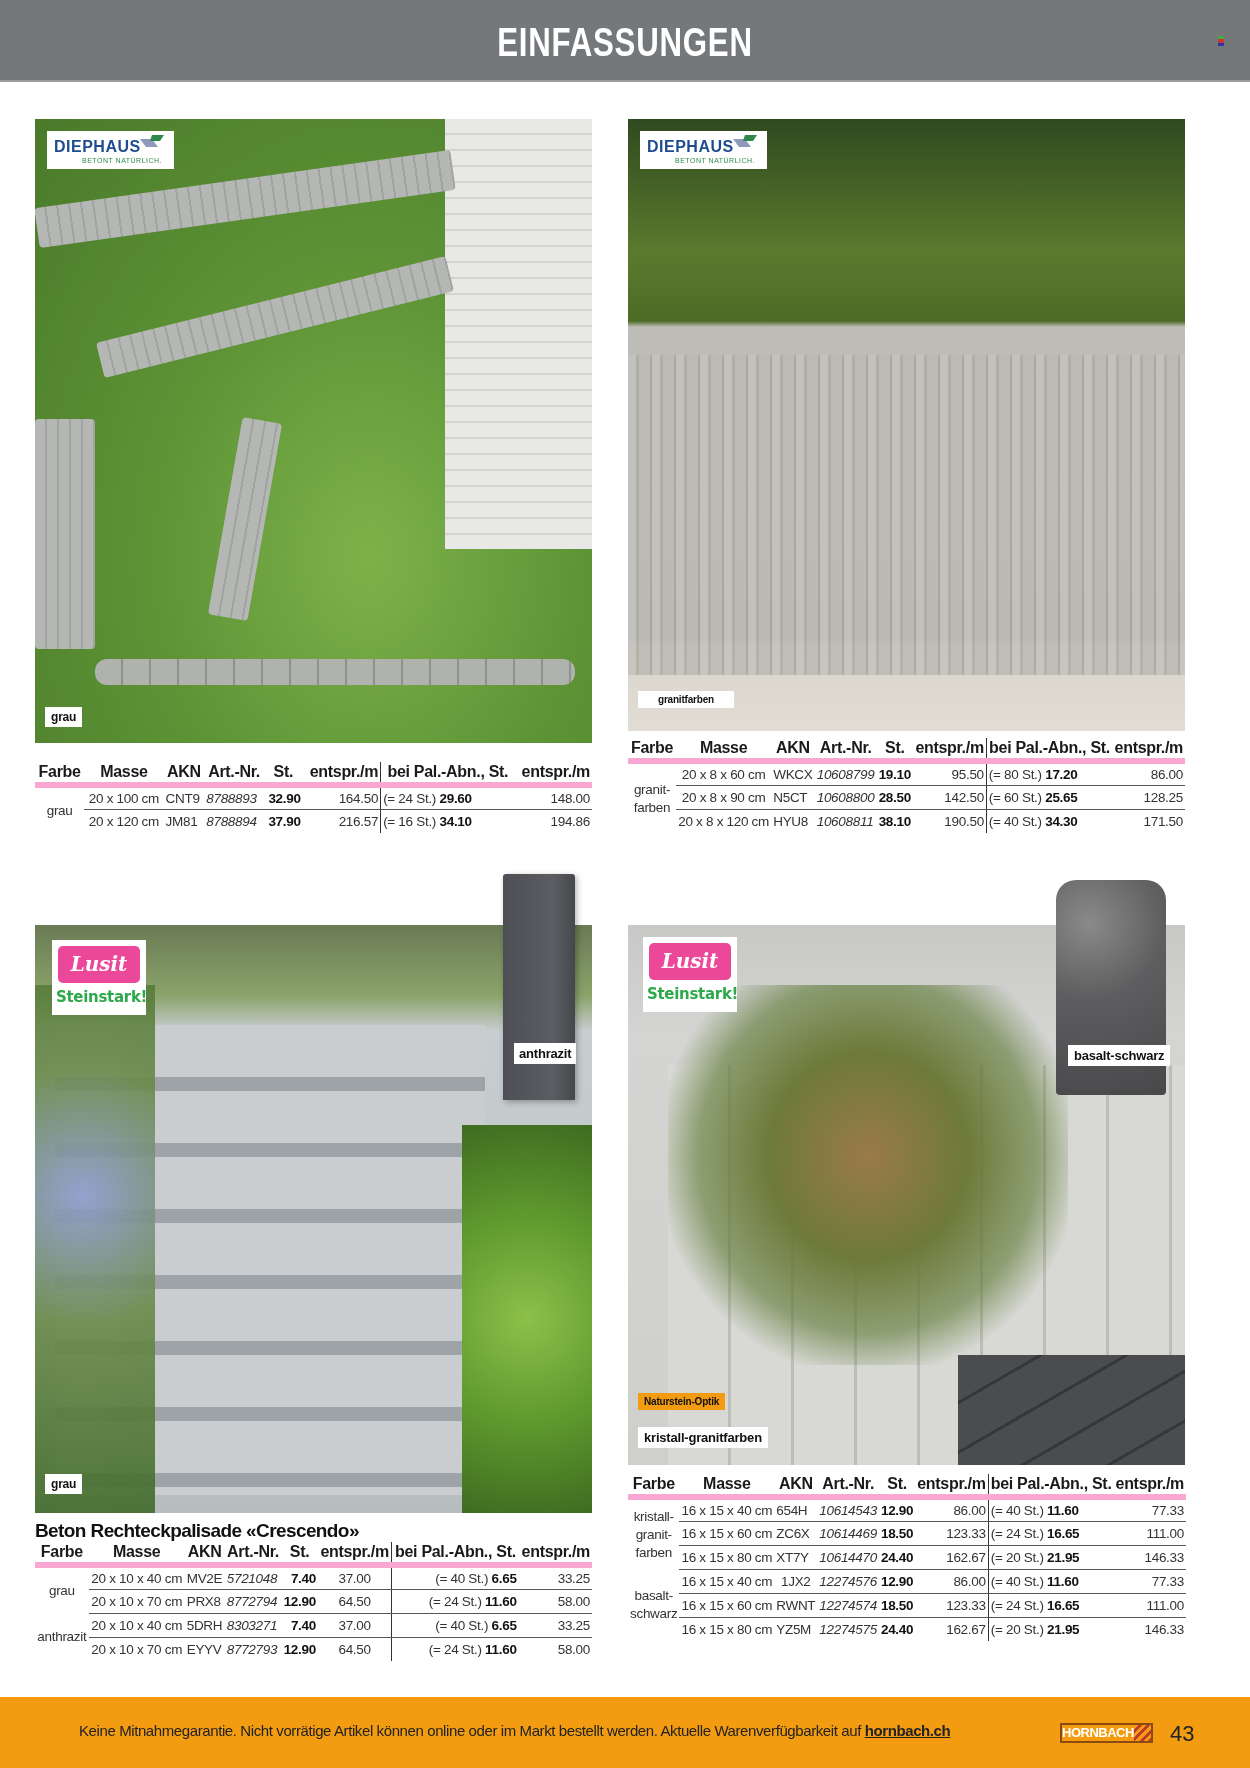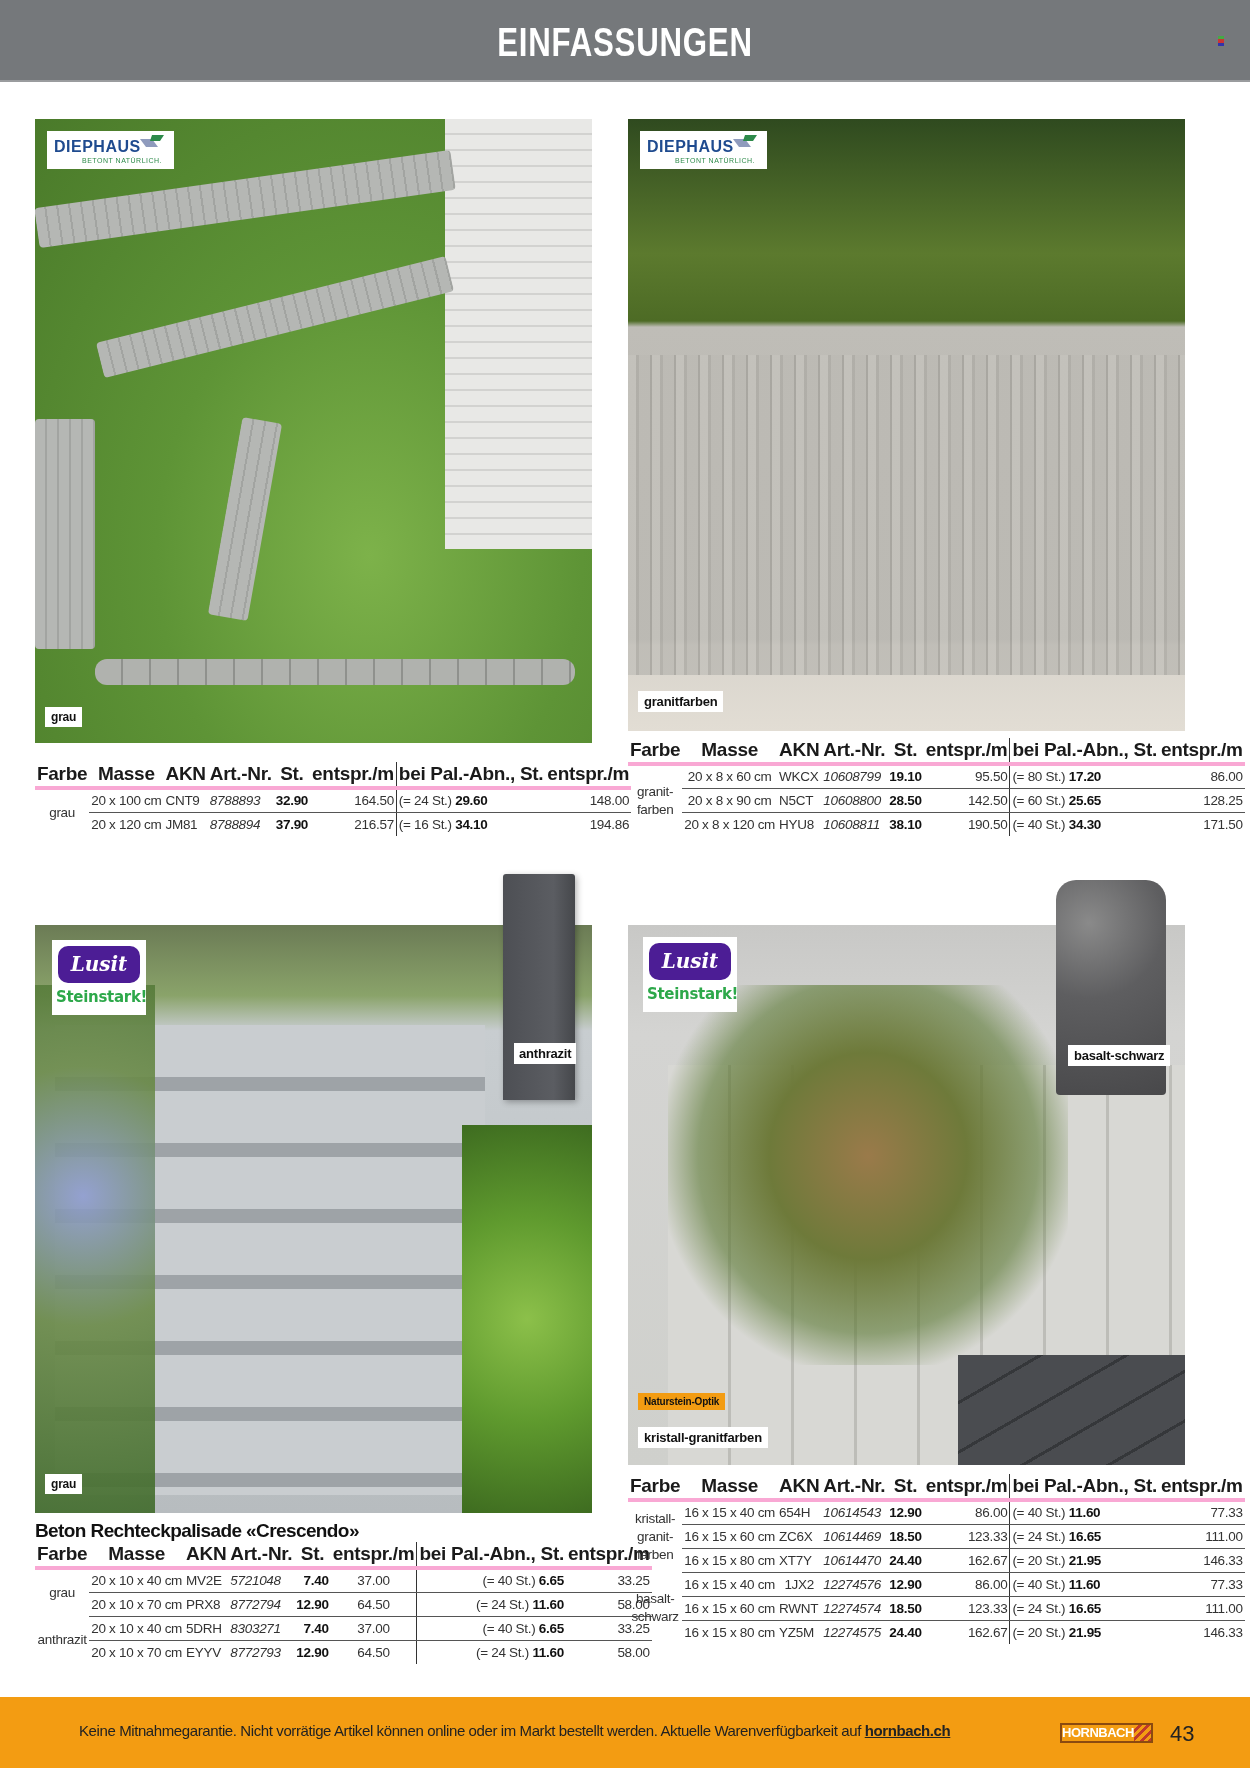"granitfarben" span.color-tag { font-size: 13px -> 10px; padding: 3px 6px -> 3px 20px }
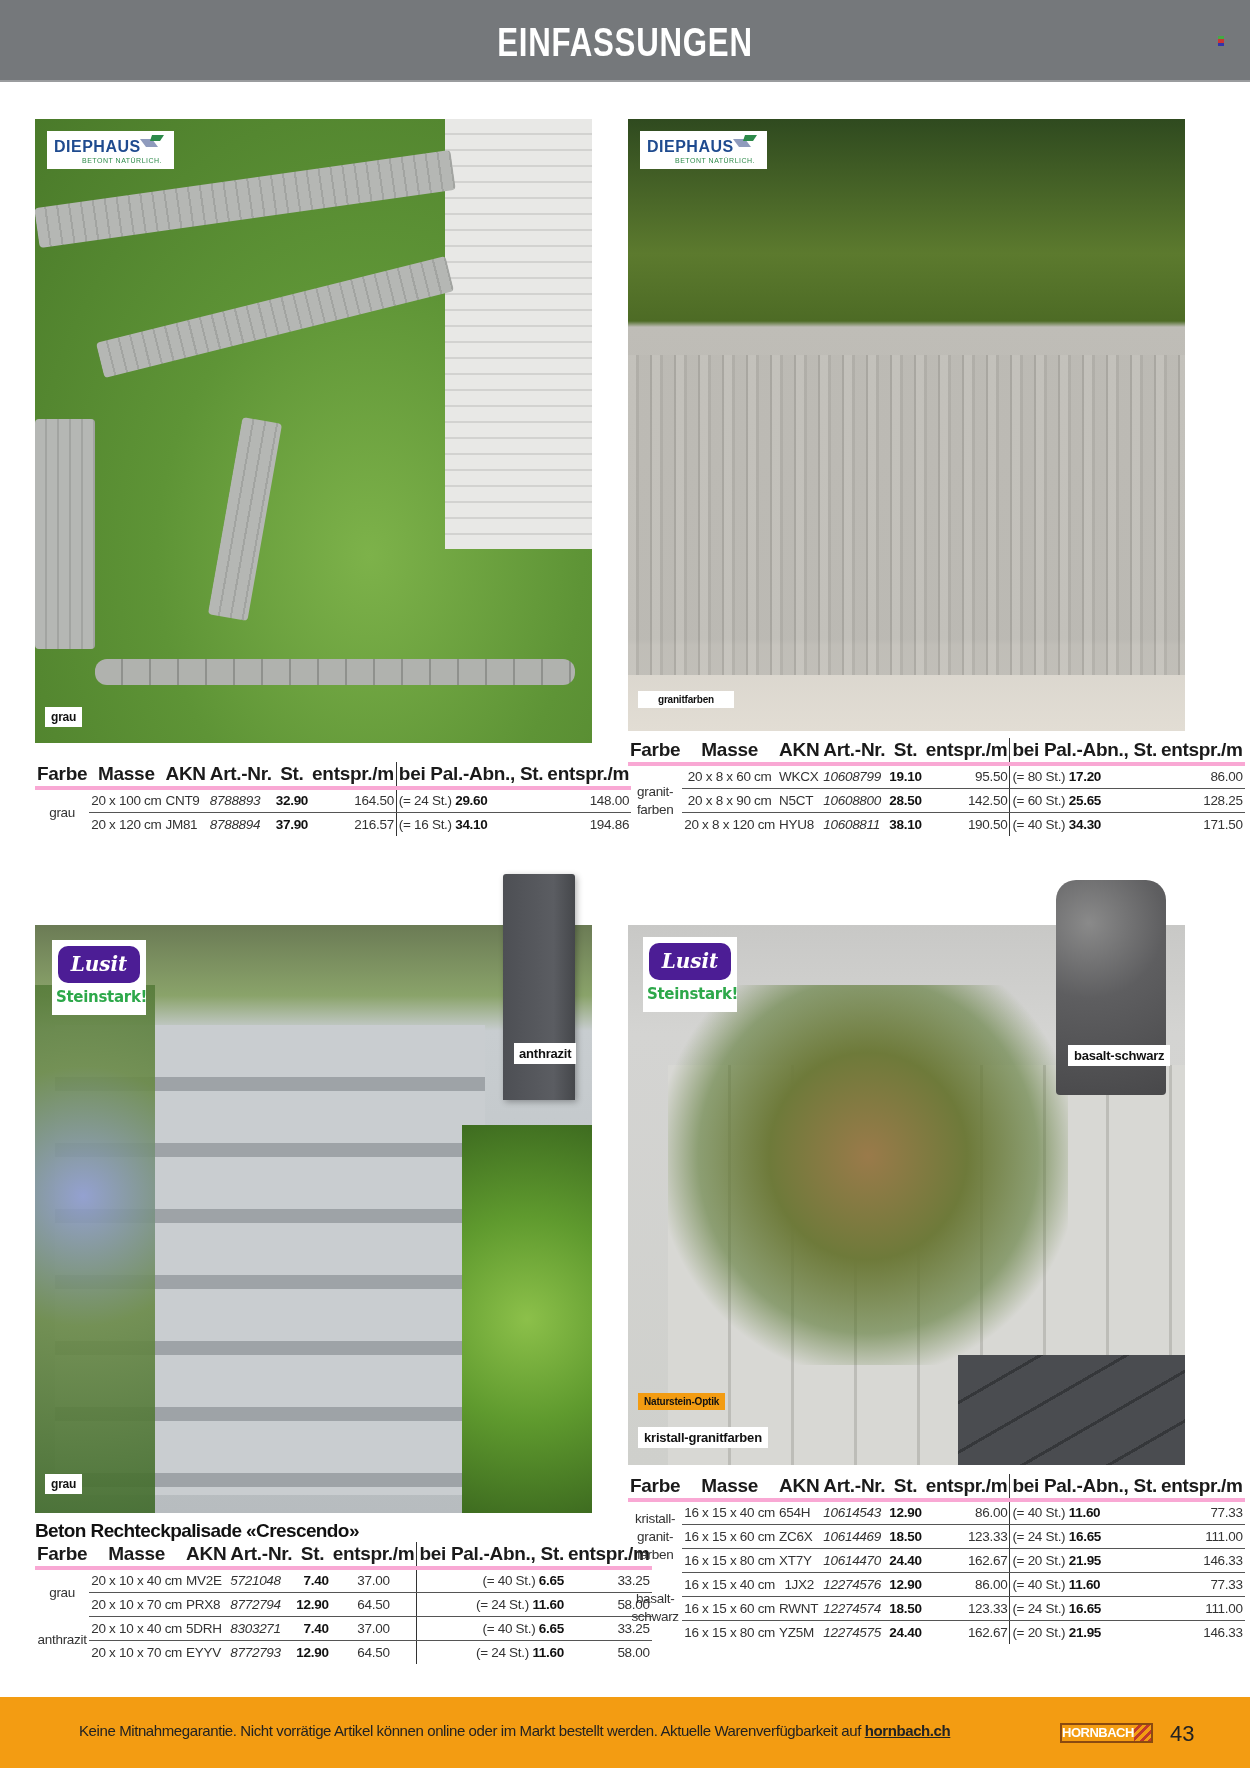"Farbe" table.pt th { border-bottom: 4px solid #f9a8d4 -> 6px solid #f9a8d4; font-size: 19px -> 16px }
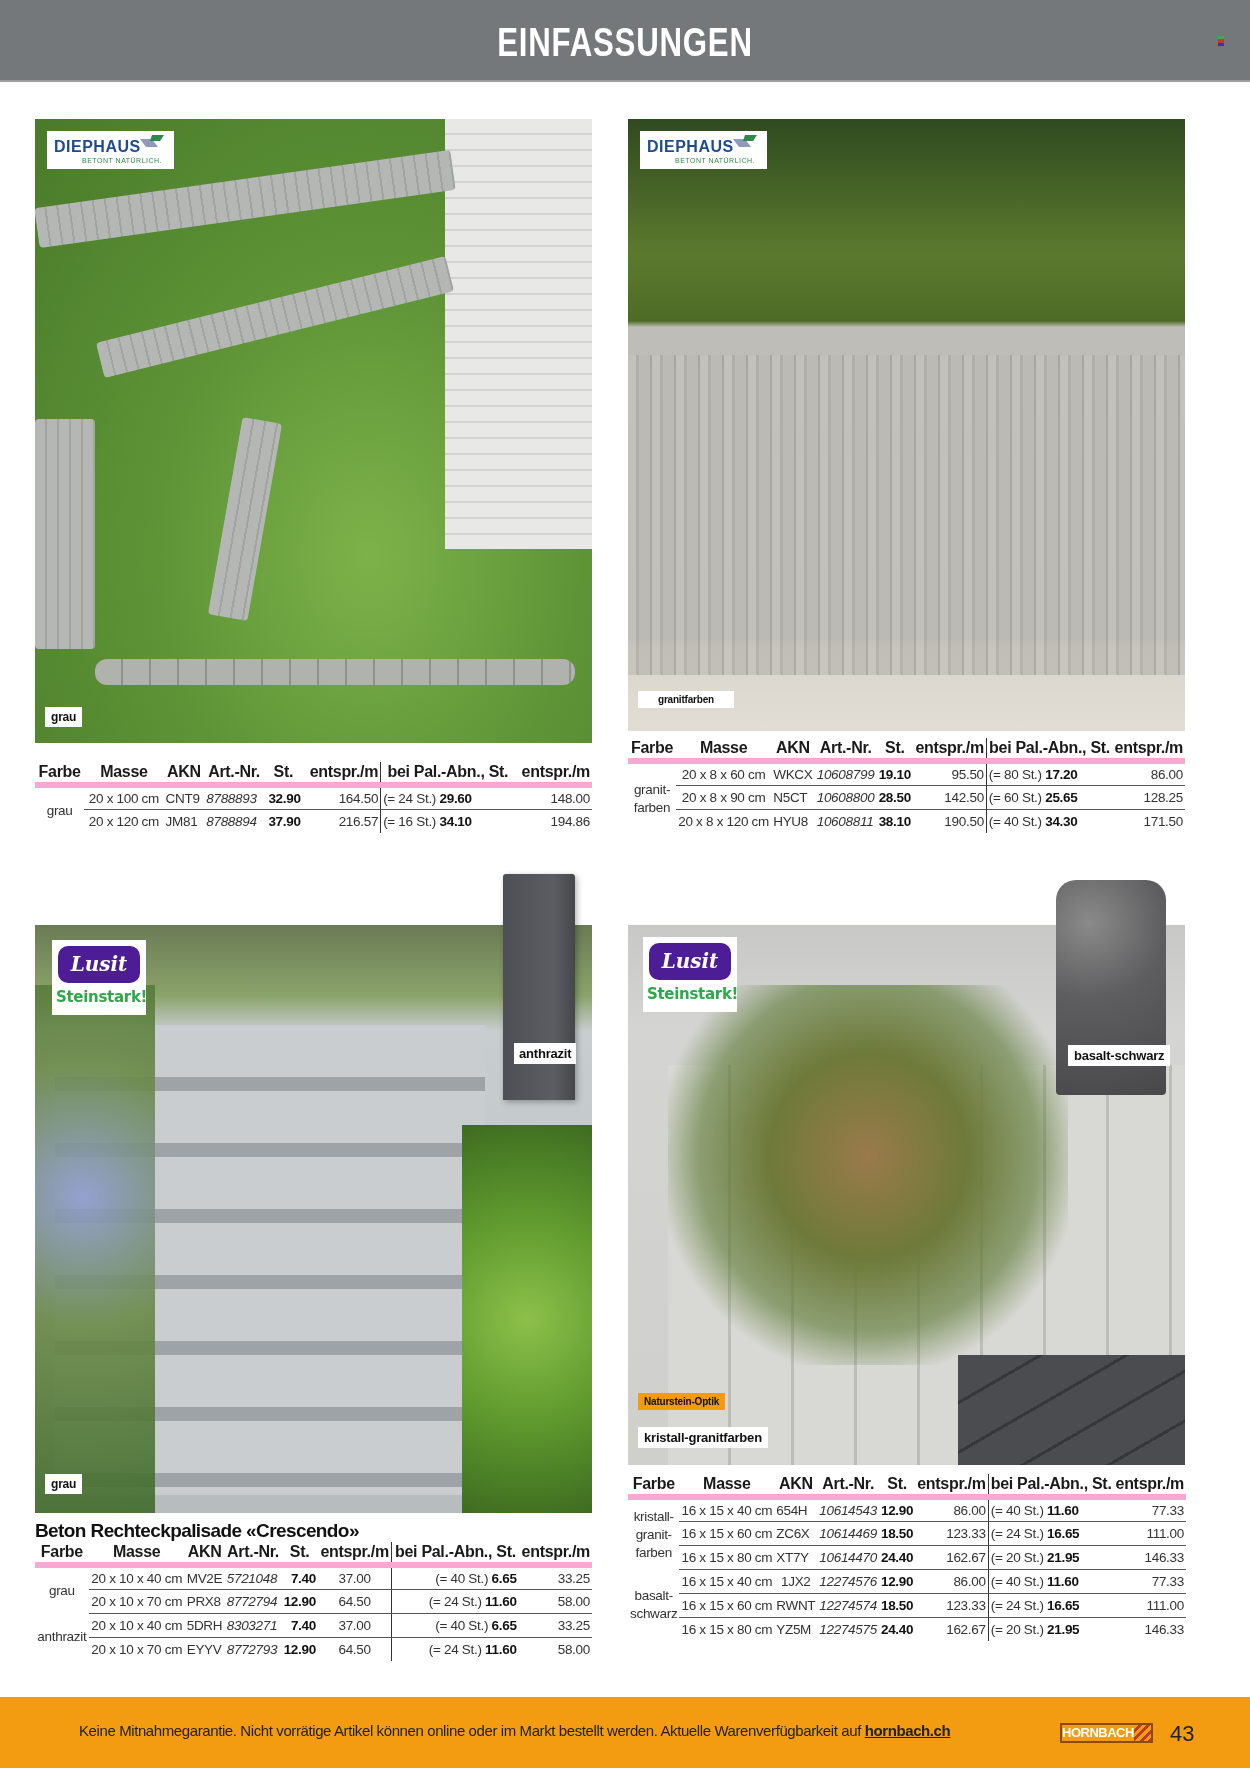"Lusit" .logo-lusit .badge { background: #4c1d95 -> #ec4899; border-radius: 10px -> 5px }
